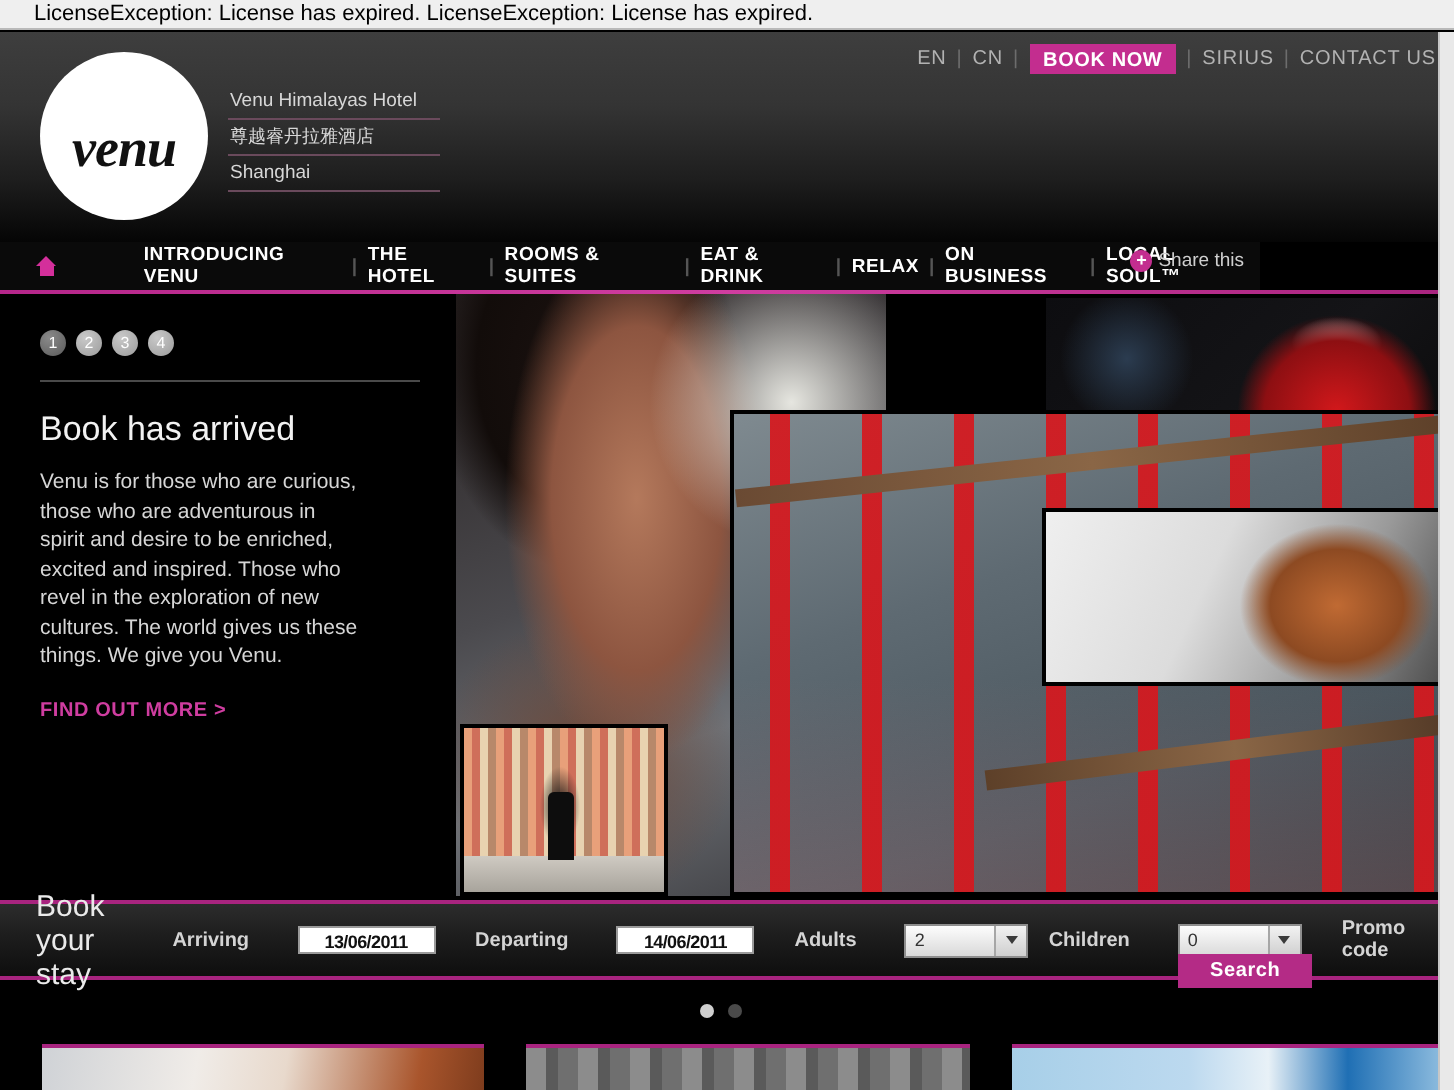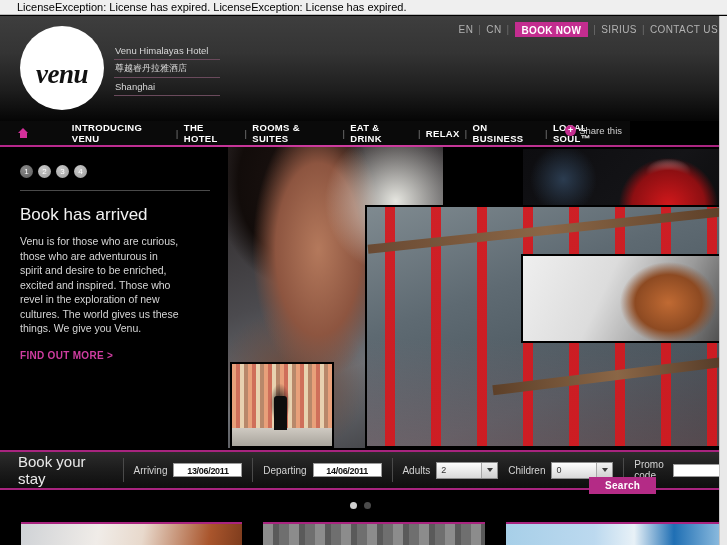"Arriving" .fld .lbl { font-weight: none -> bold; margin-right: 6px -> 24px }
